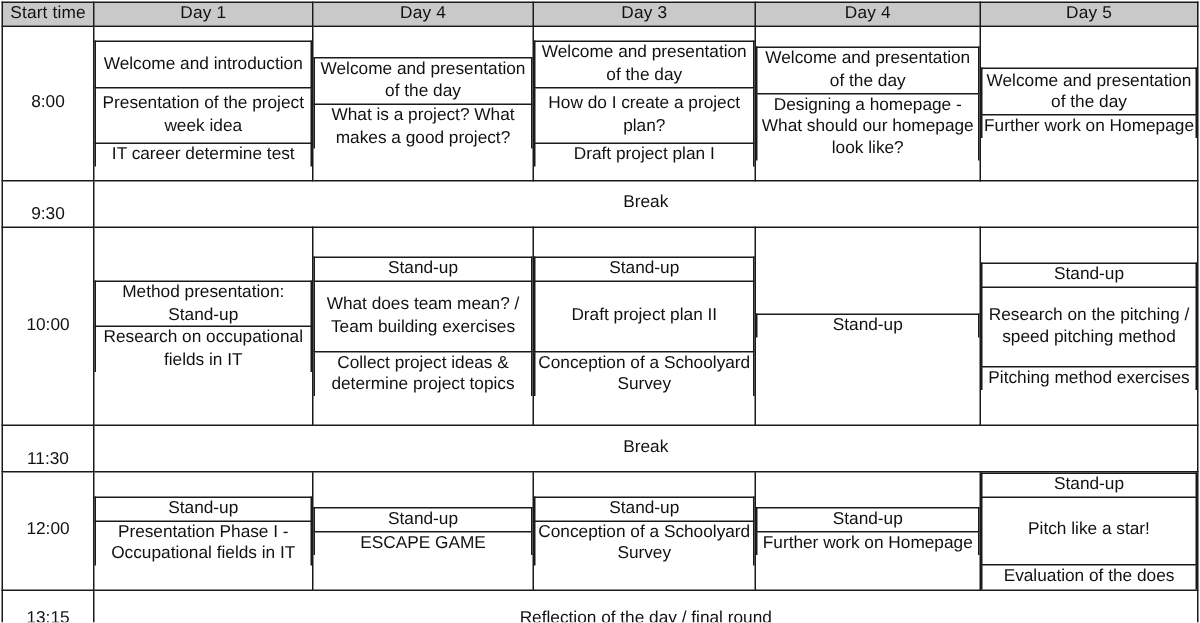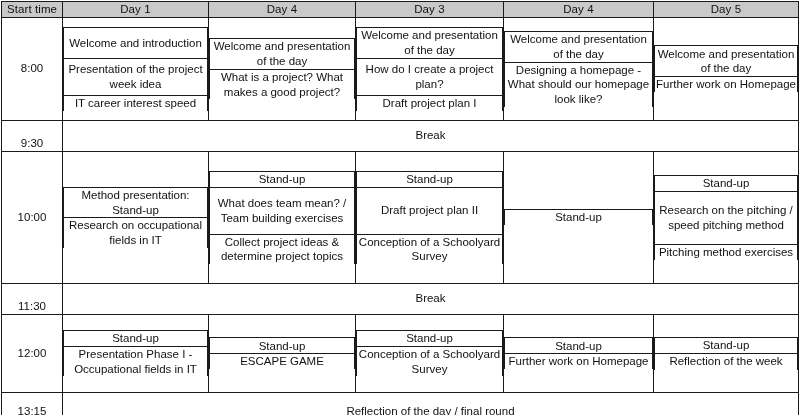"IT career interest speed" td { text: interest speed -> determine test }
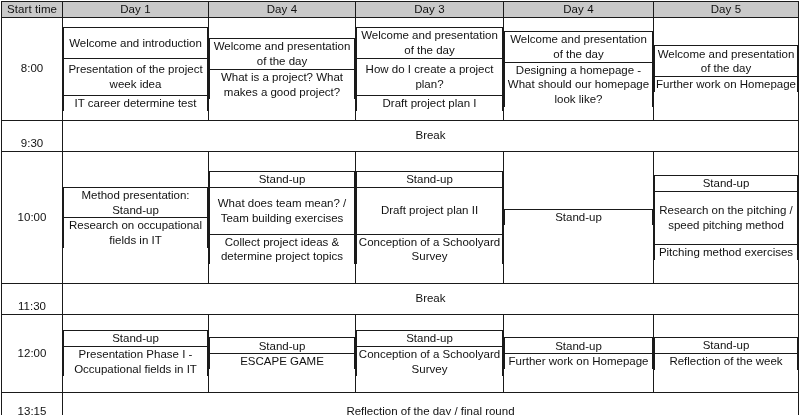"Pitch like a star!" tr { html: none -> <tr> <td>Pitch like a star!</td> </tr> }
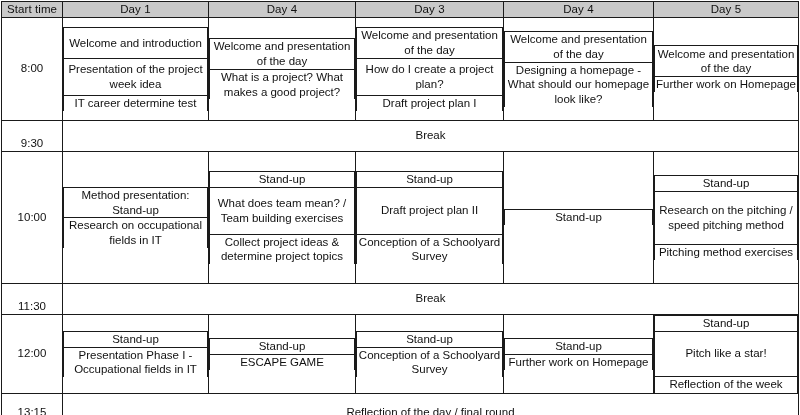"Reflection of the week" td { text: Reflection of the week -> Evaluation of the does }
